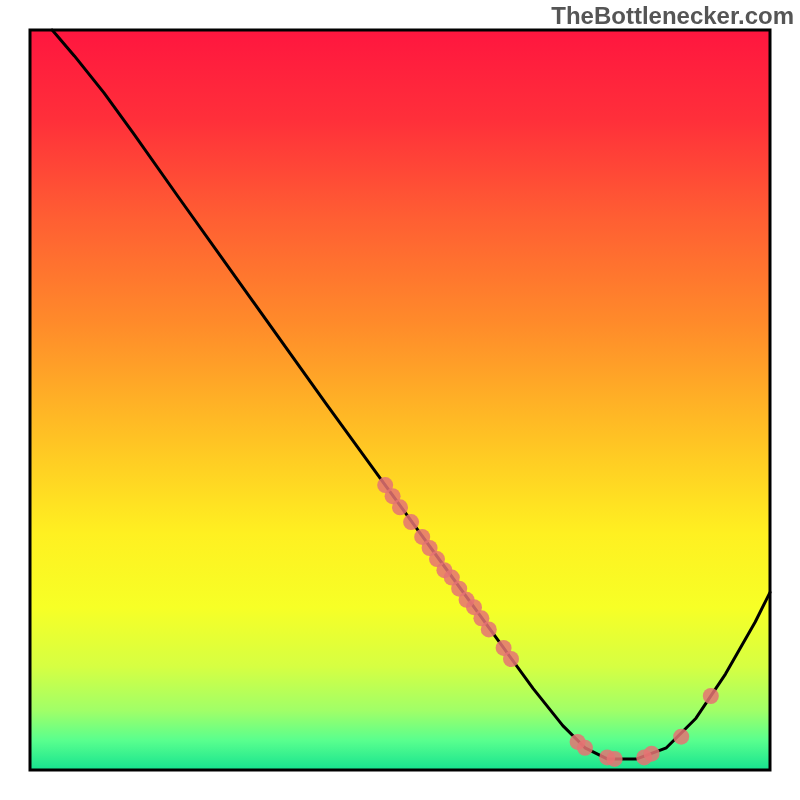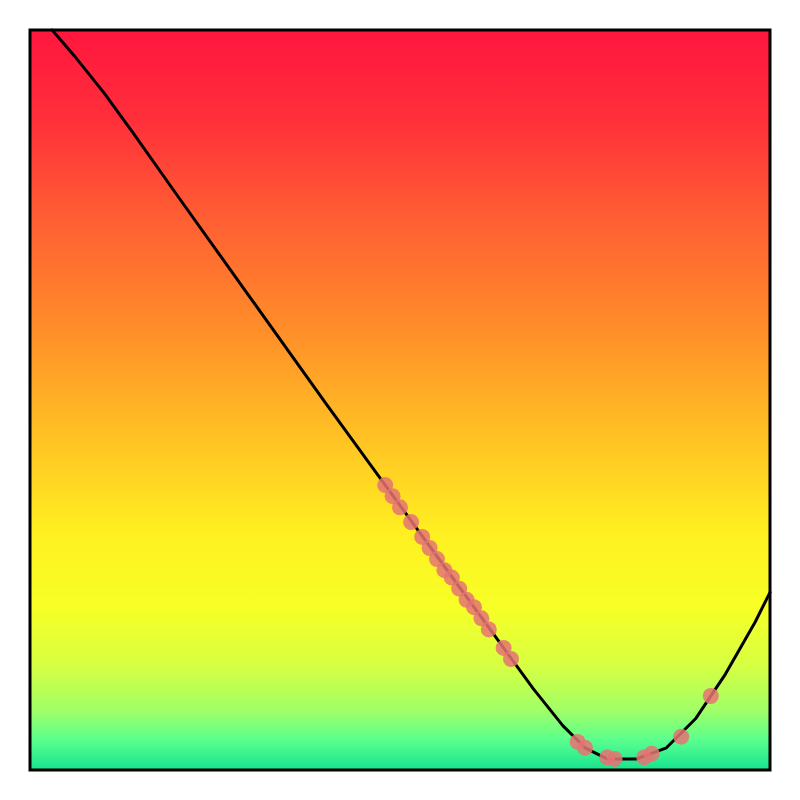"TheBottlenecker.com" div.watermark { html: none -> <div>TheBottlenecker.com</div> }
